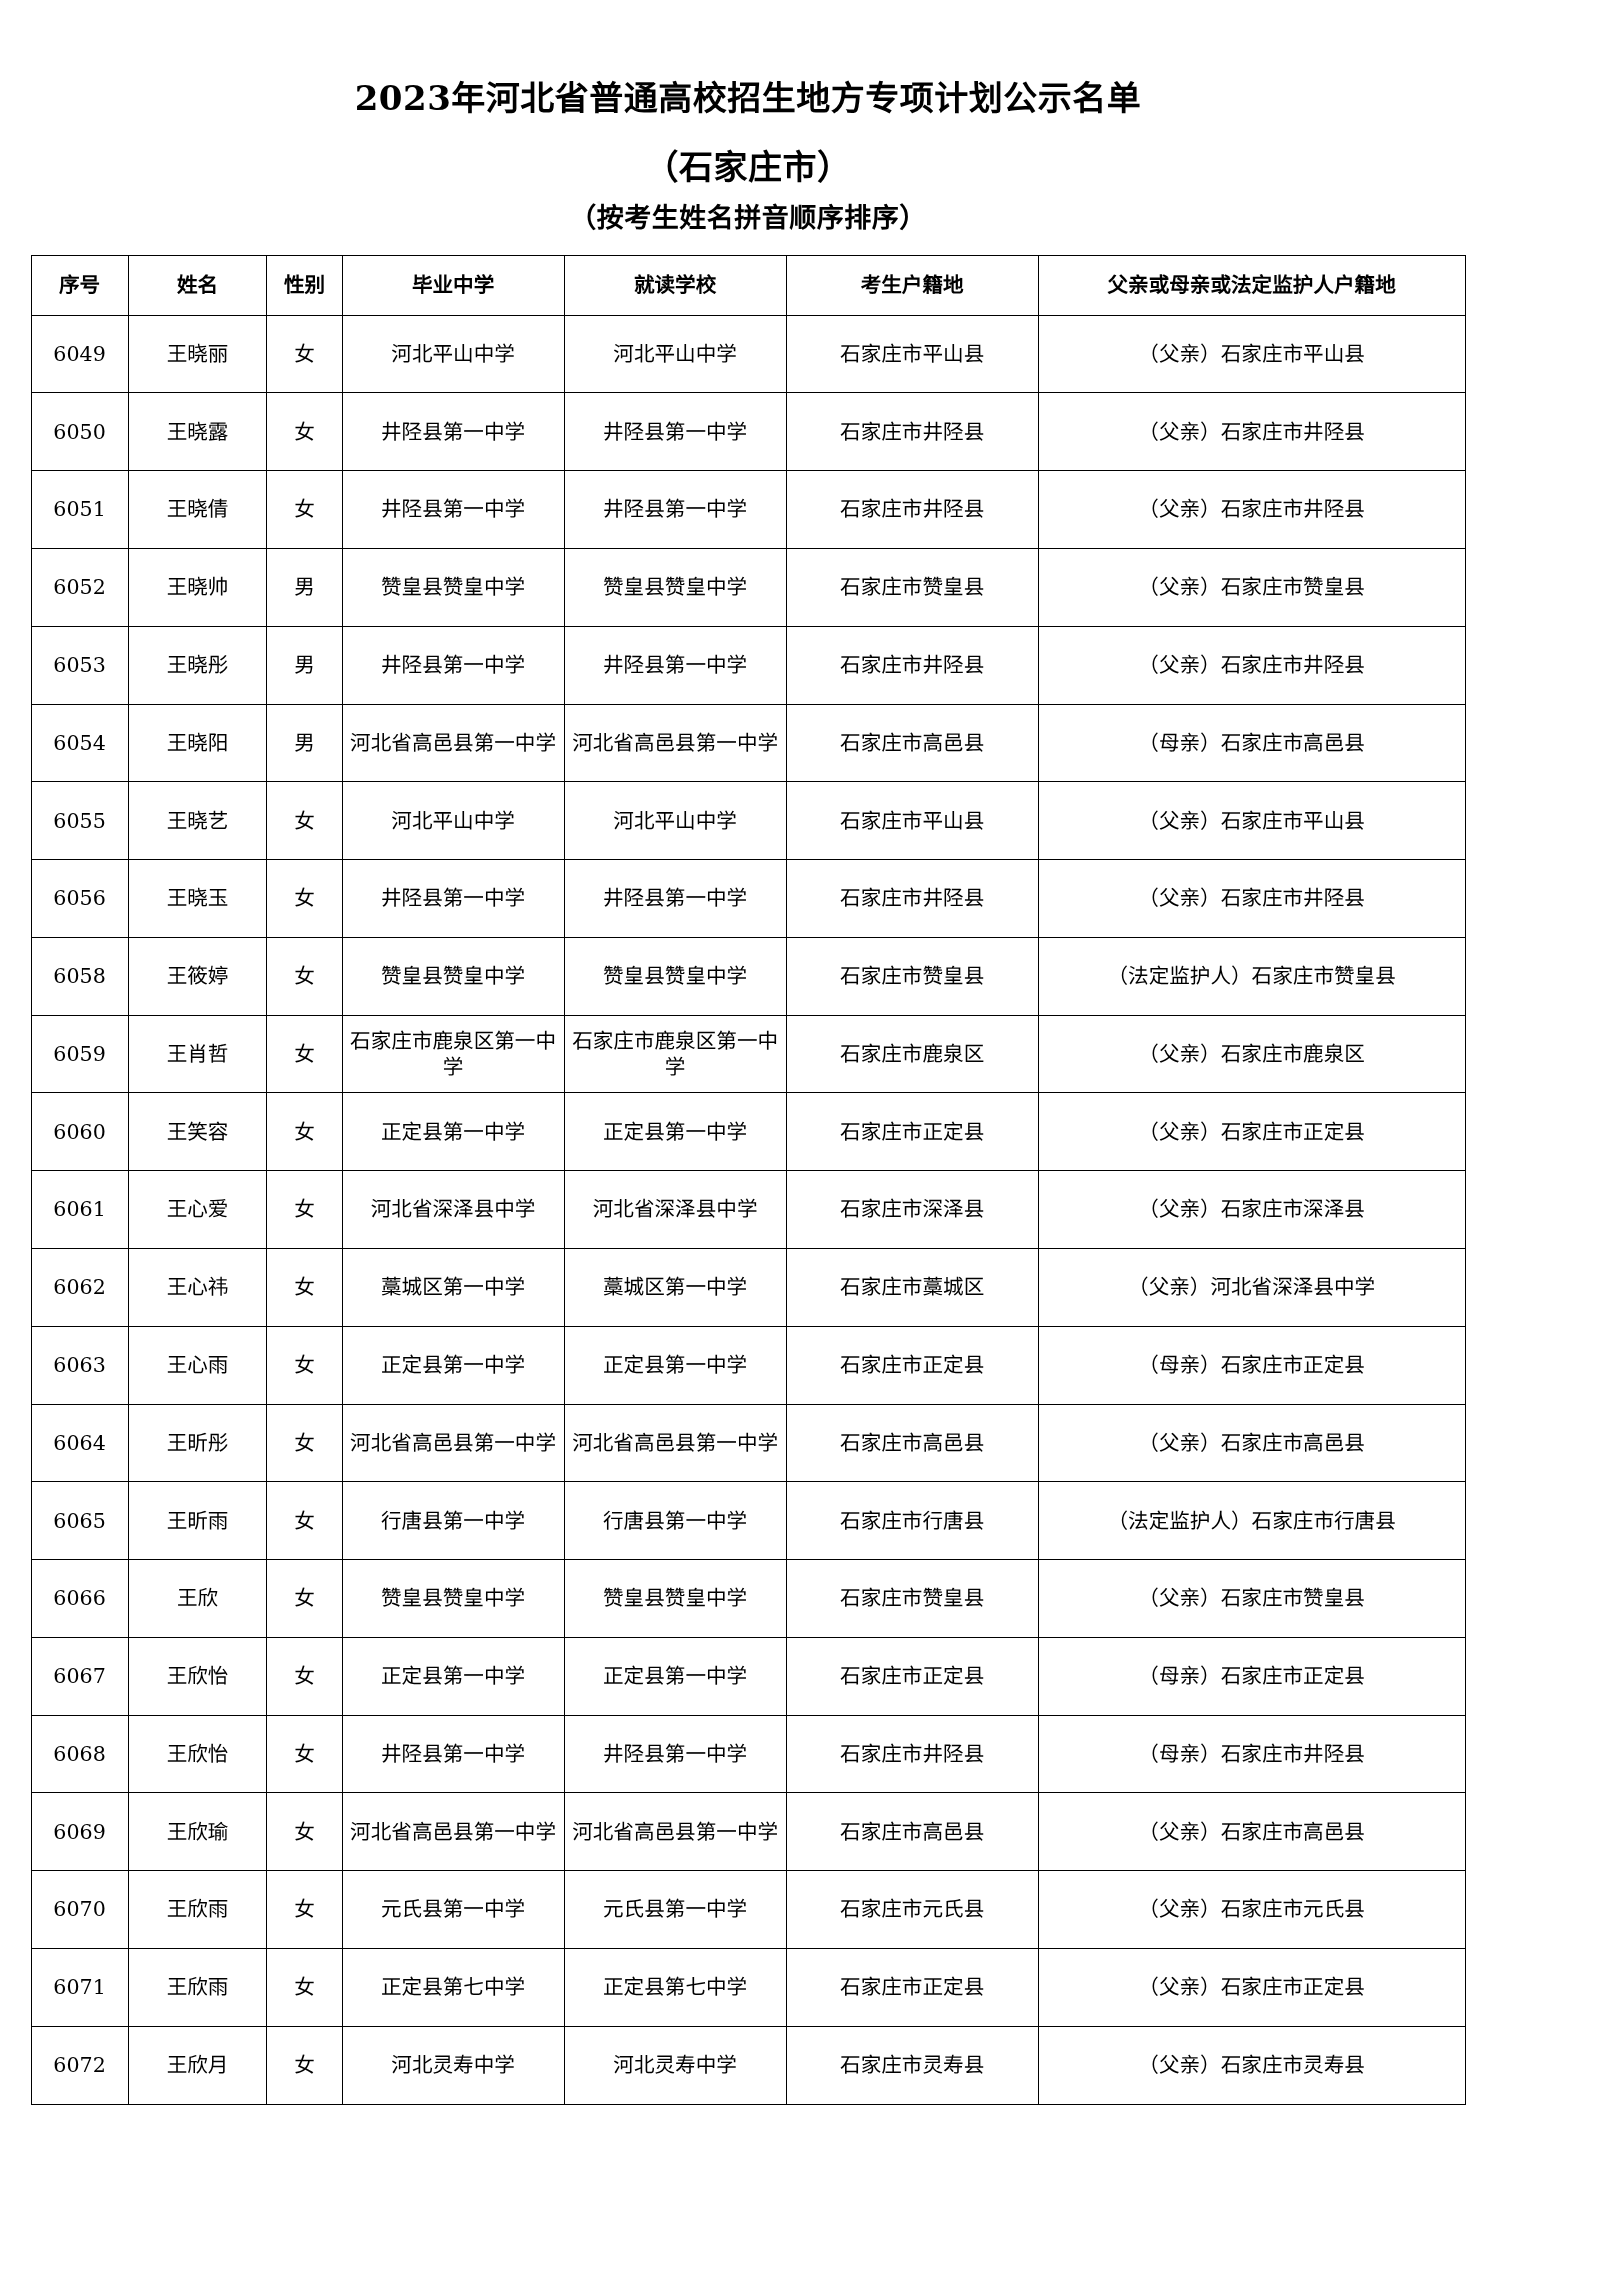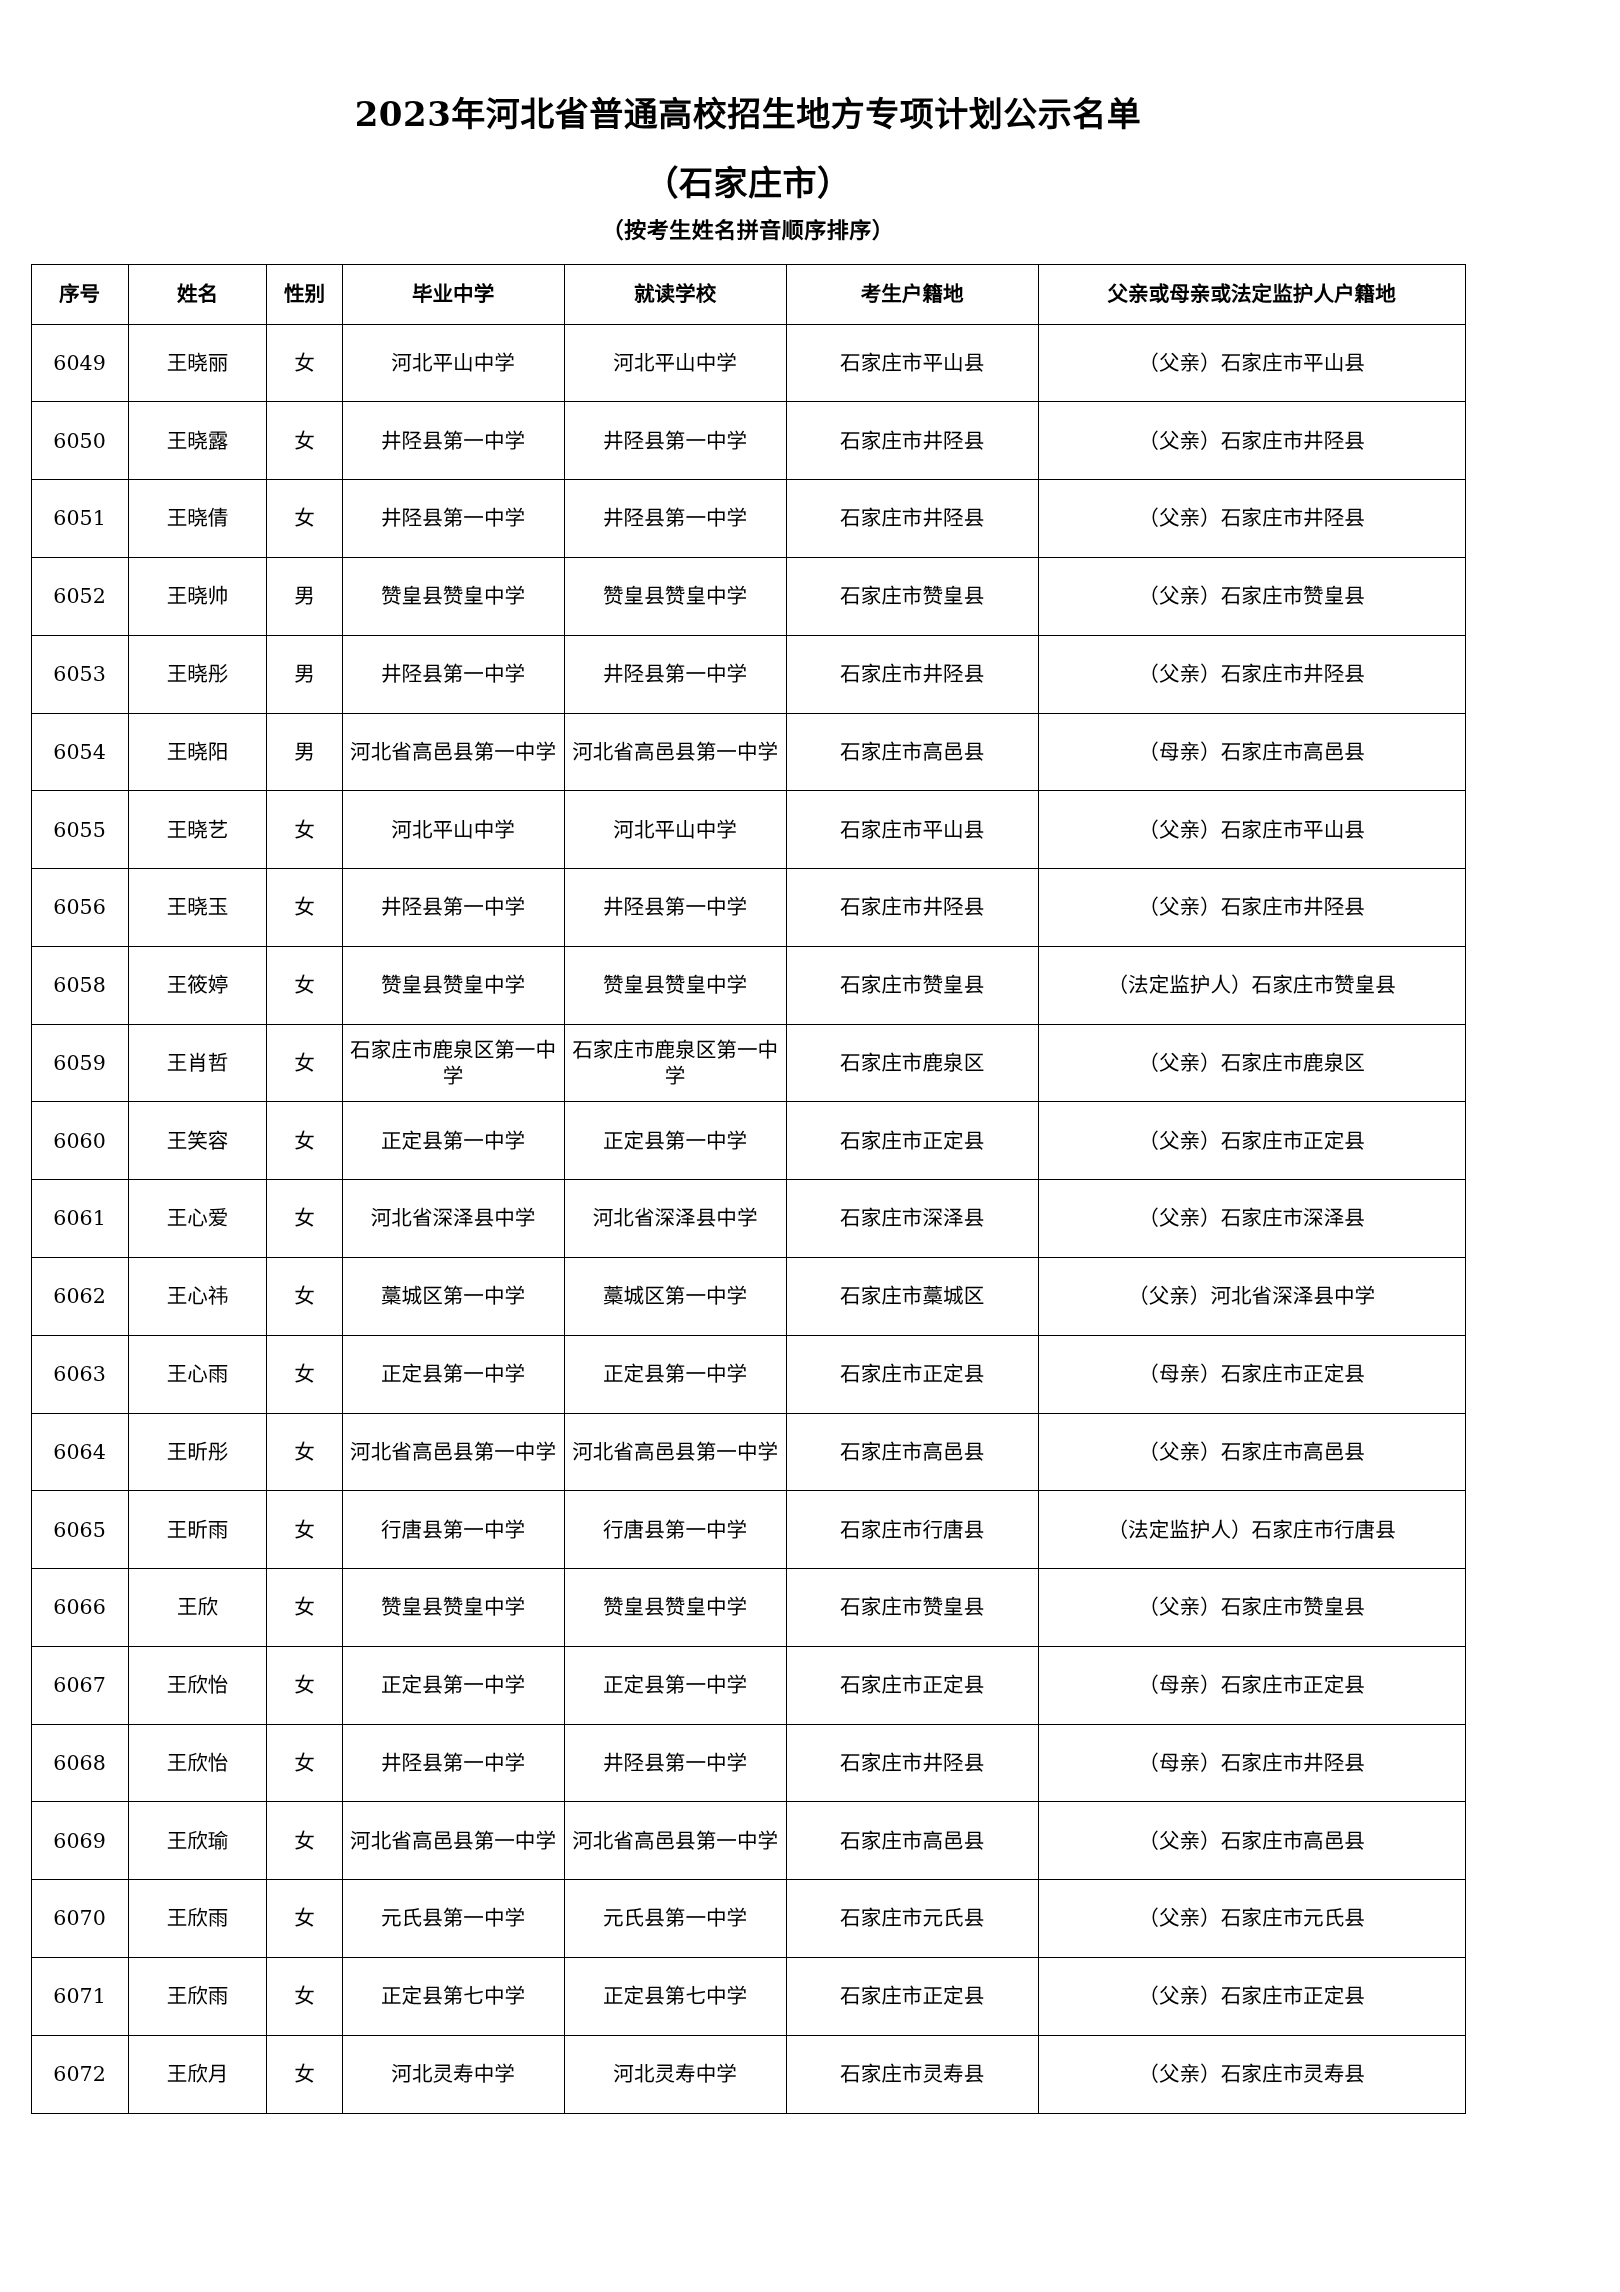"2023年河北省普通高校招生地方专项计划公示名单" .page { padding: 16px -> 0 }
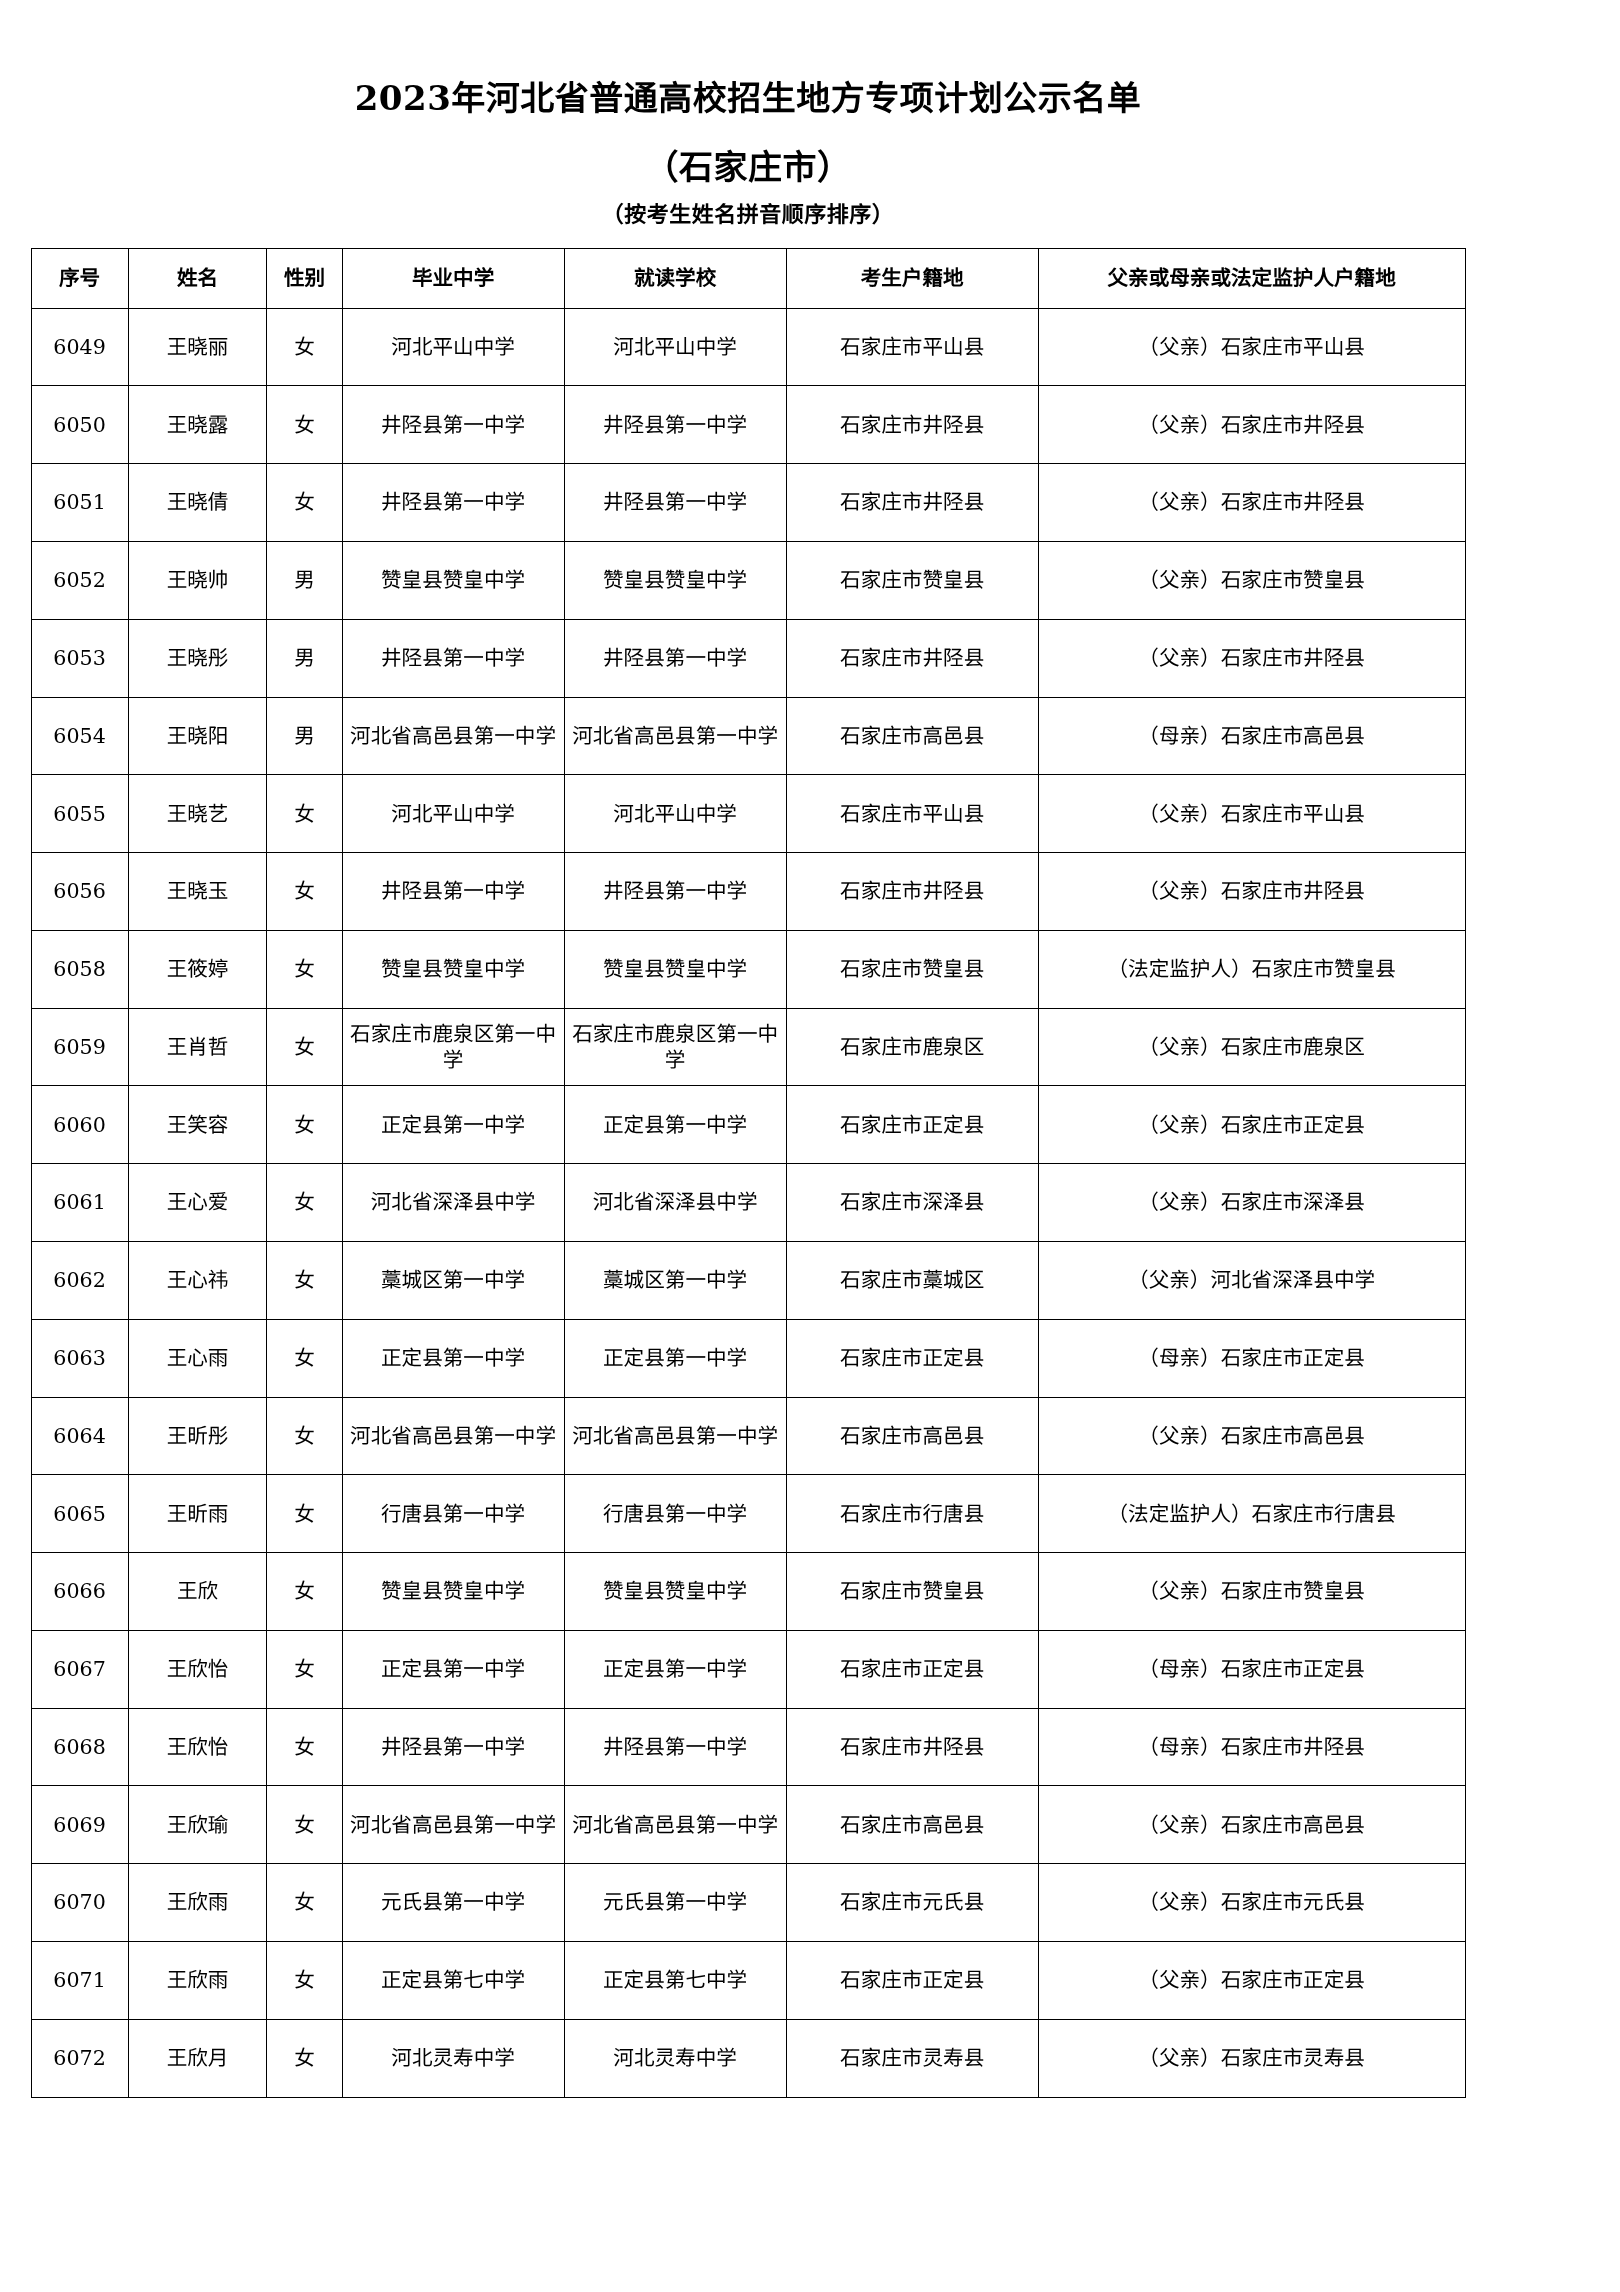"（按考生姓名拼音顺序排序）" .doc-note { font-size: 22px -> 27px }
